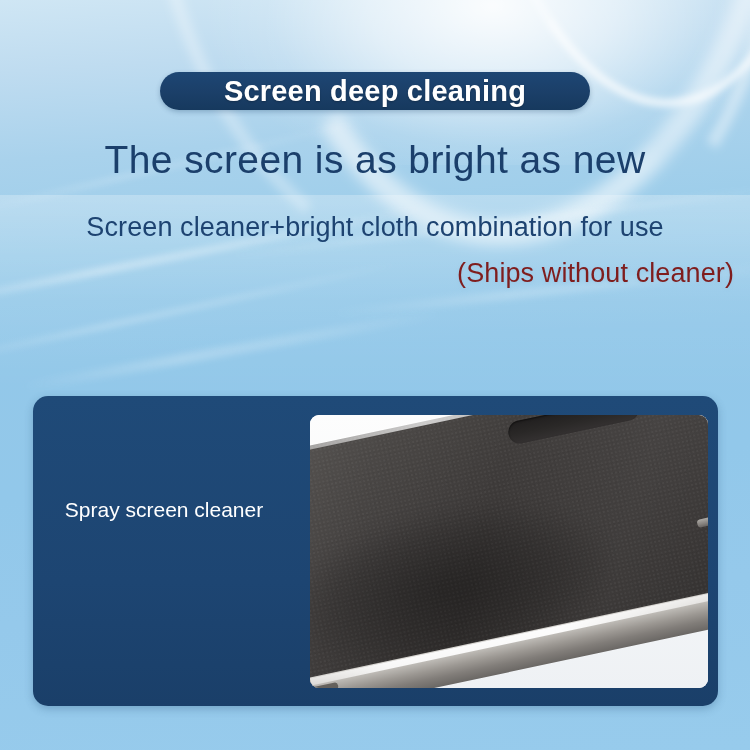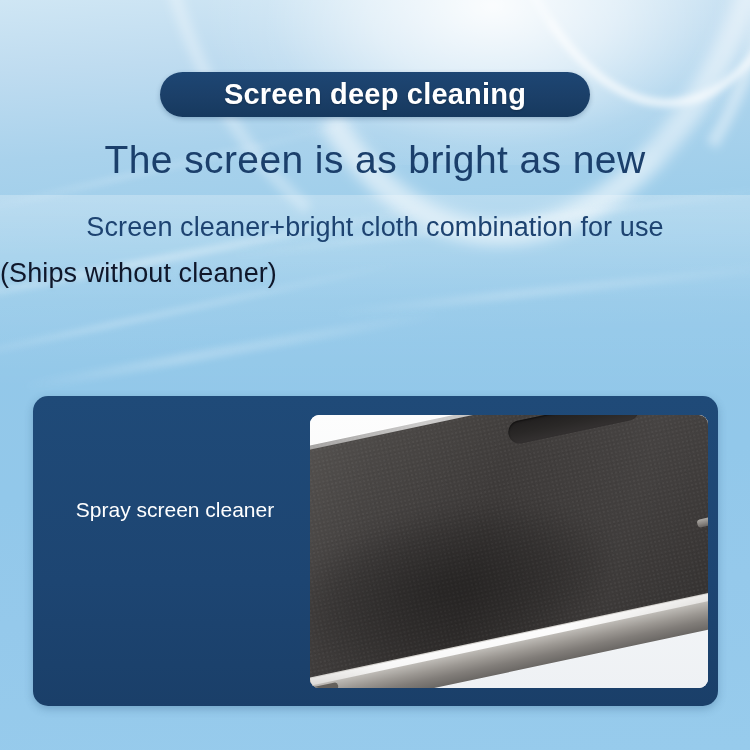"Screen deep cleaning" .badge { height: 45px -> 38px }
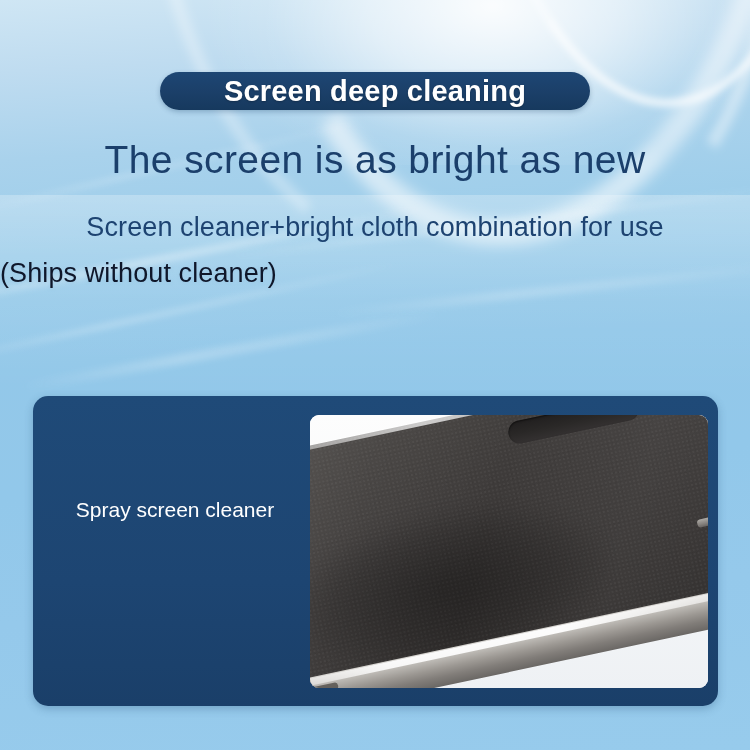"(Ships without cleaner)" .sub-2 { color: #0f172a -> #7f1d1d; right: 7px -> 16px; text-align: left -> right }
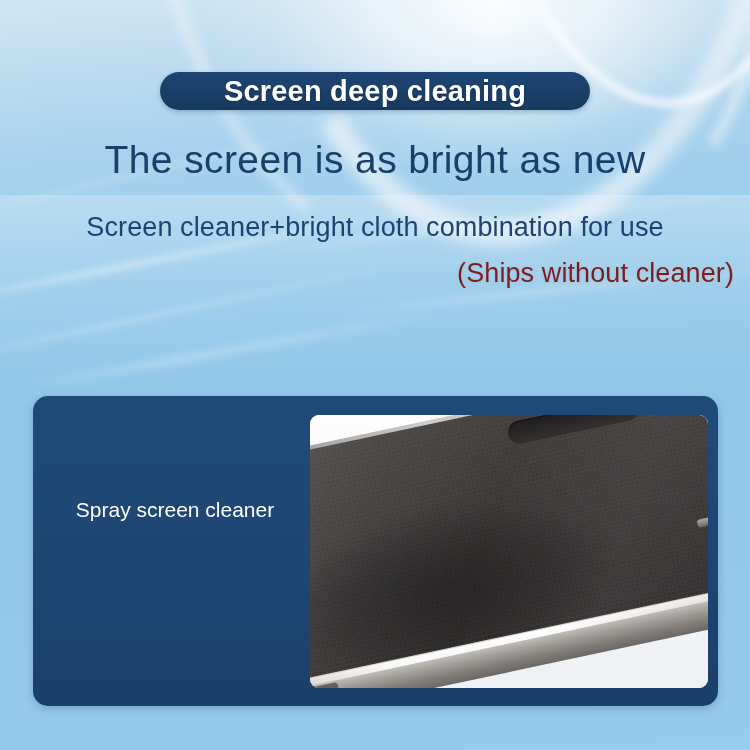"Spray screen cleaner" .card-caption { left: 36px -> 25px }
